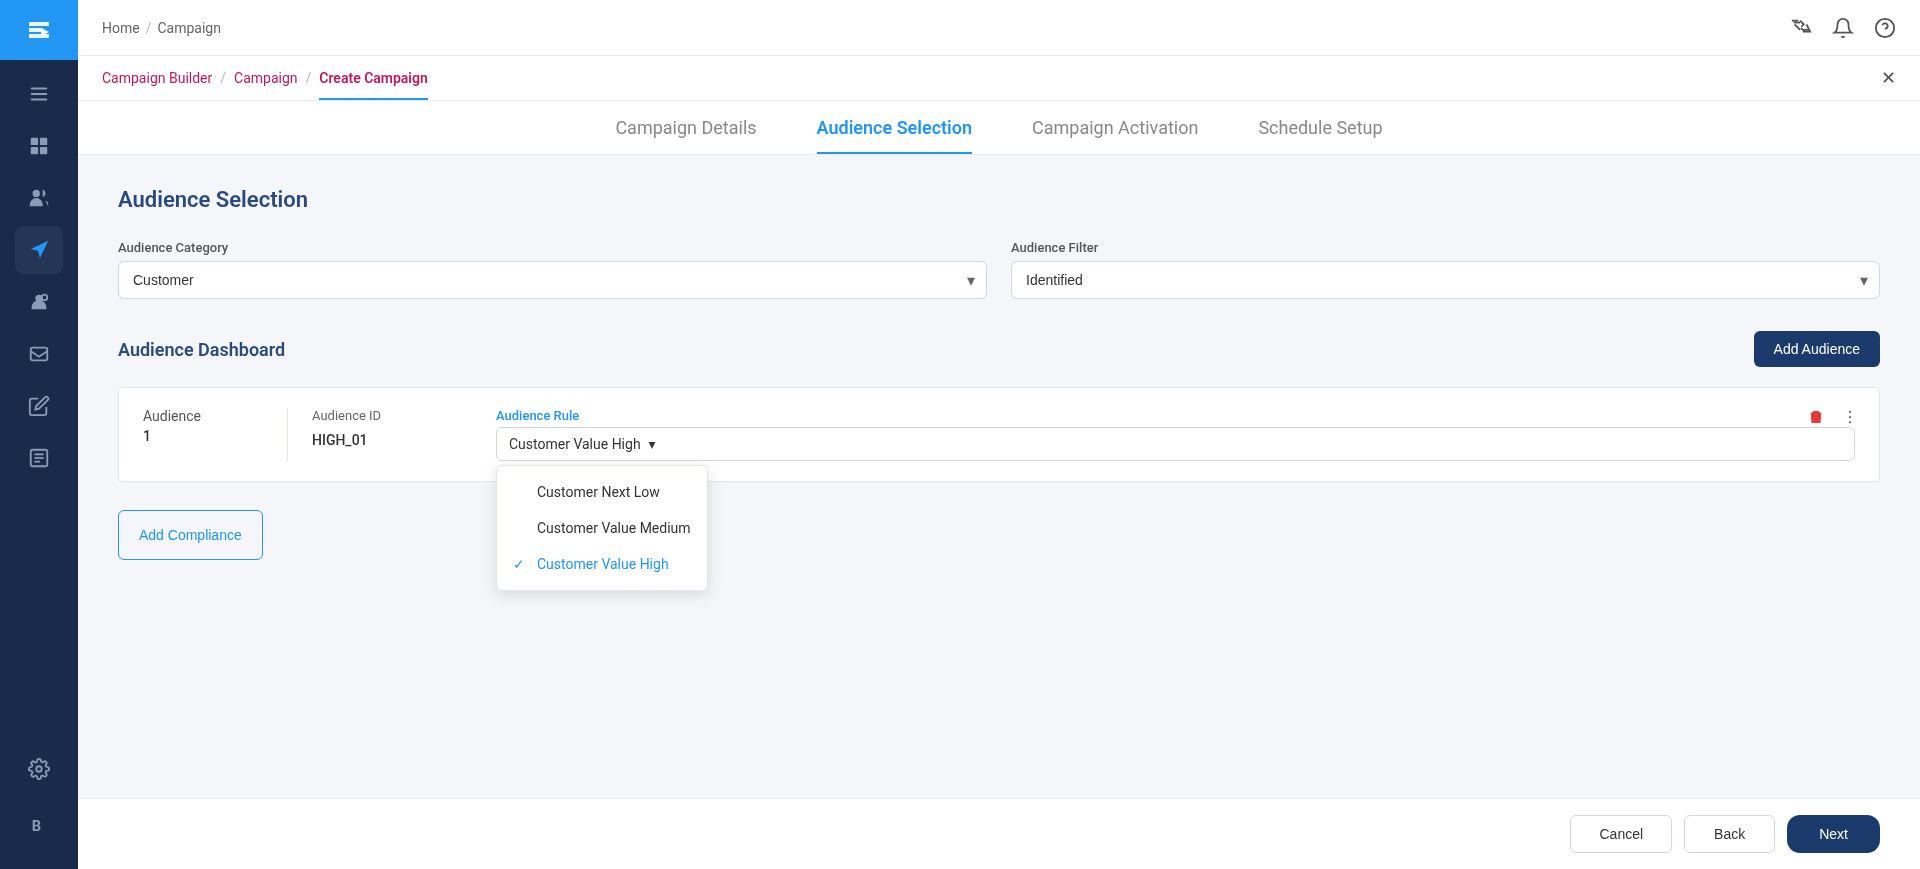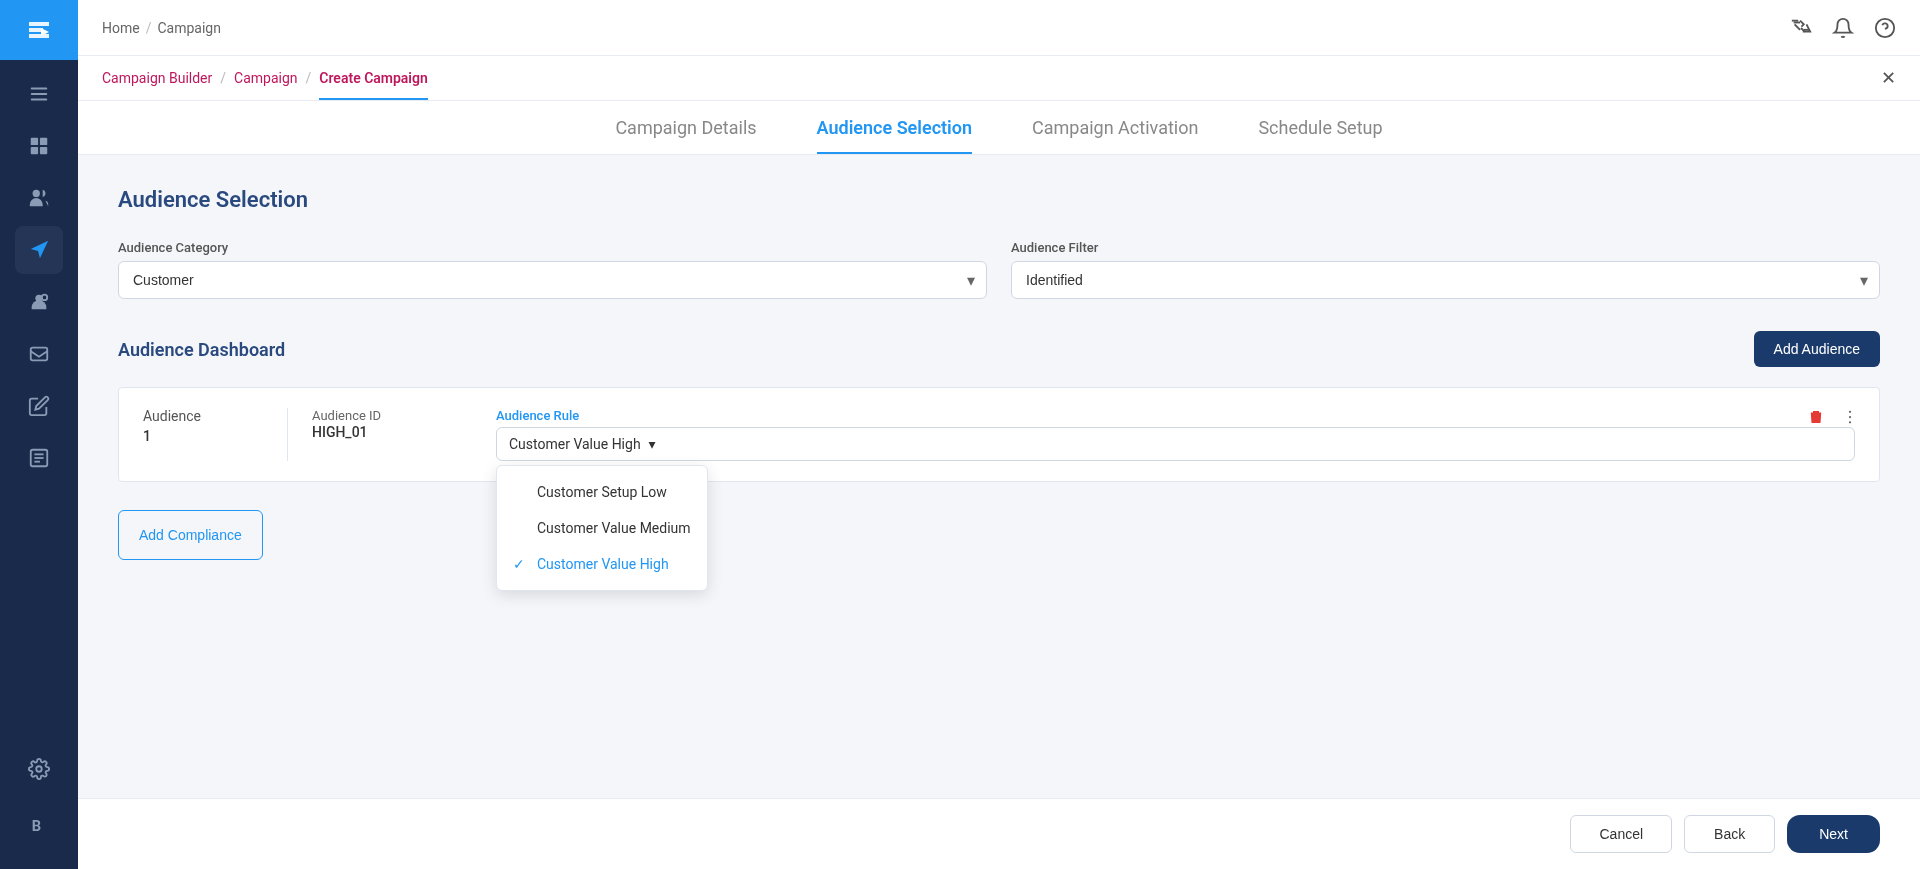"Audience ID" .audience-fields { gap: 1px -> 9px }
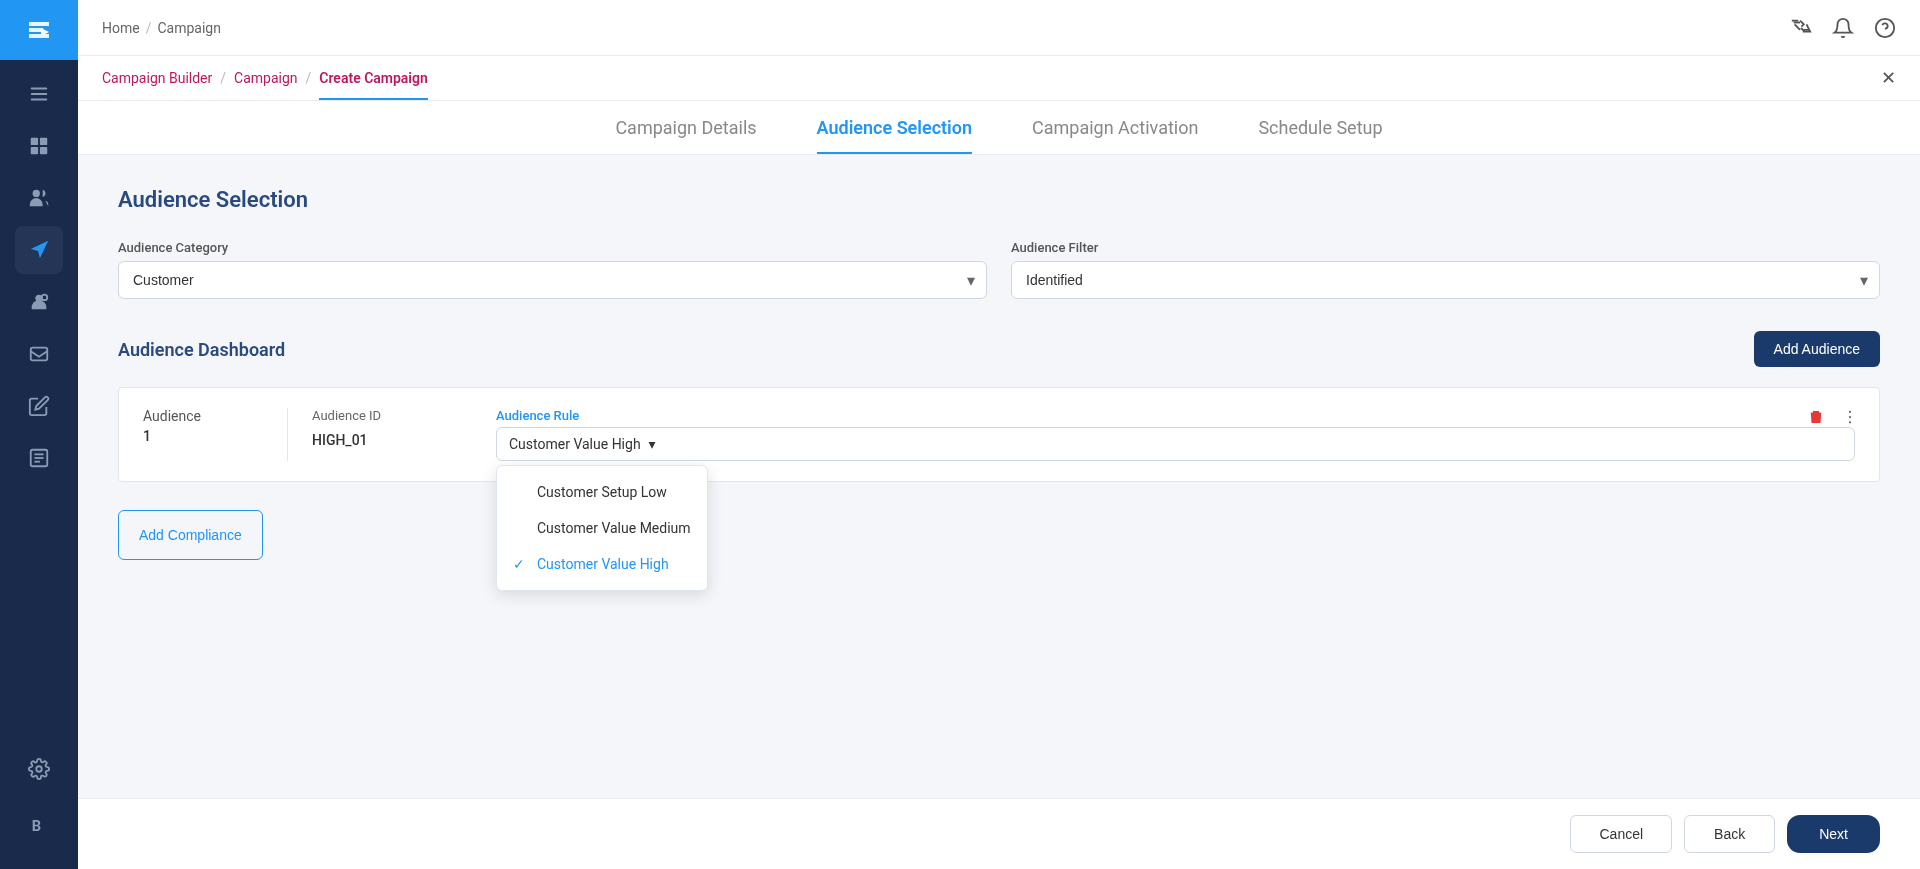"Customer Setup Low" span { text: Setup -> Next }
